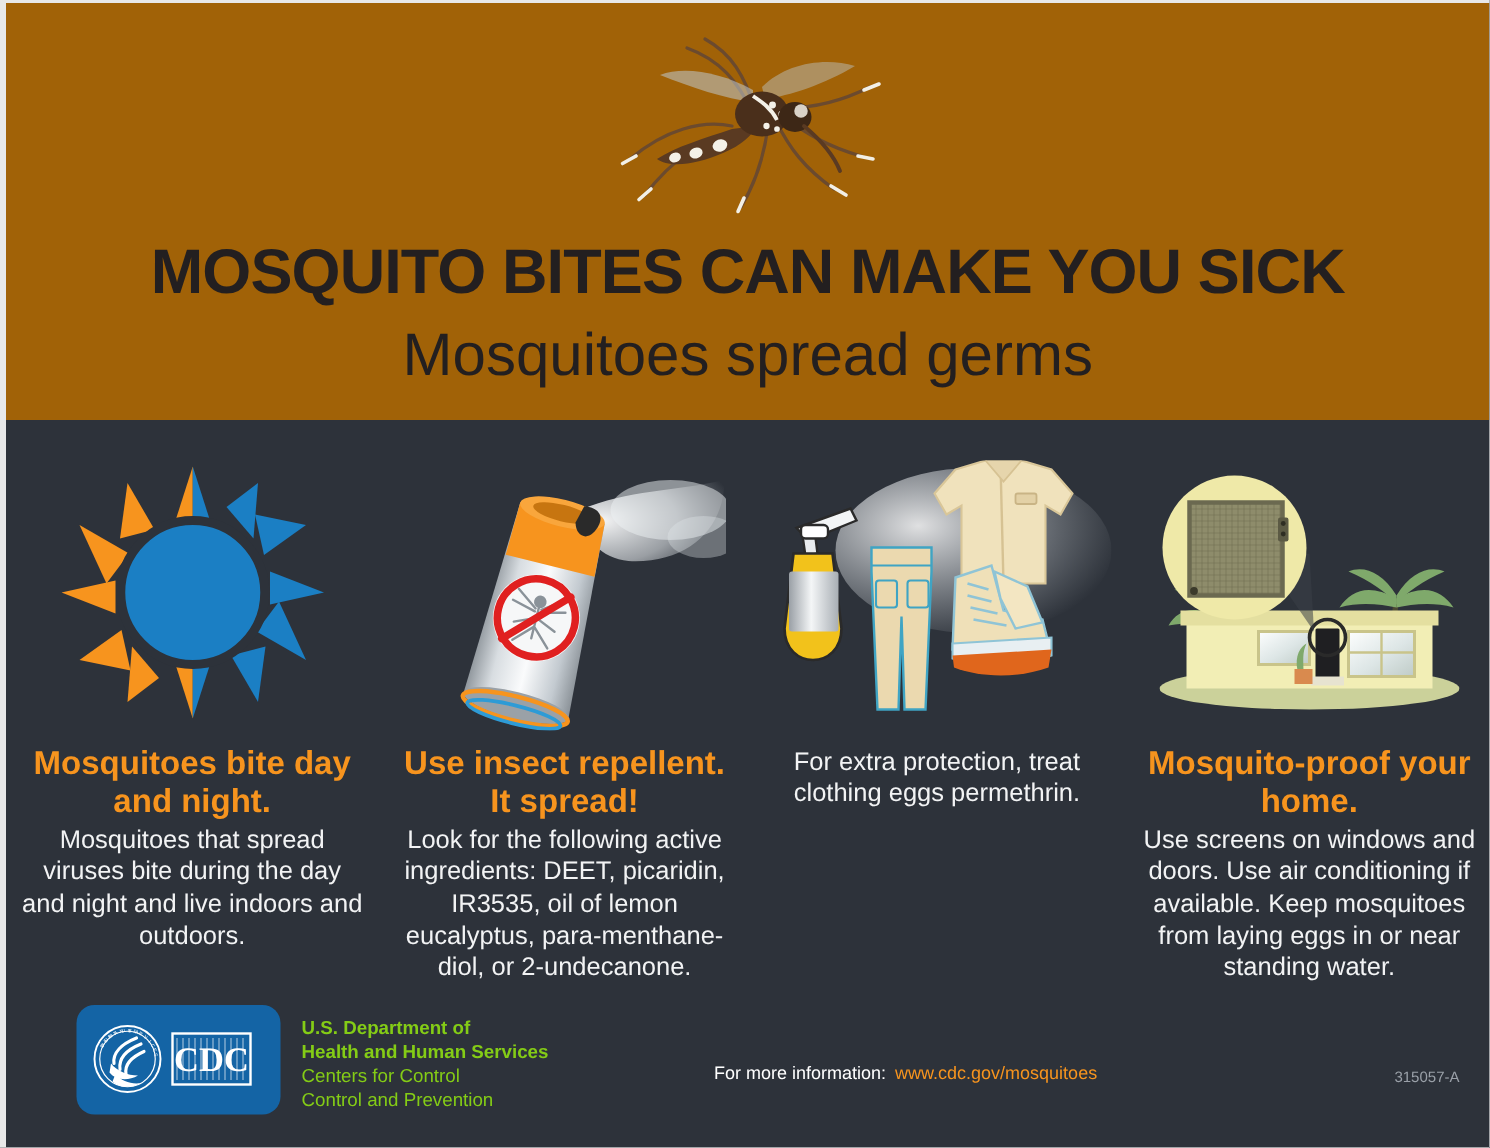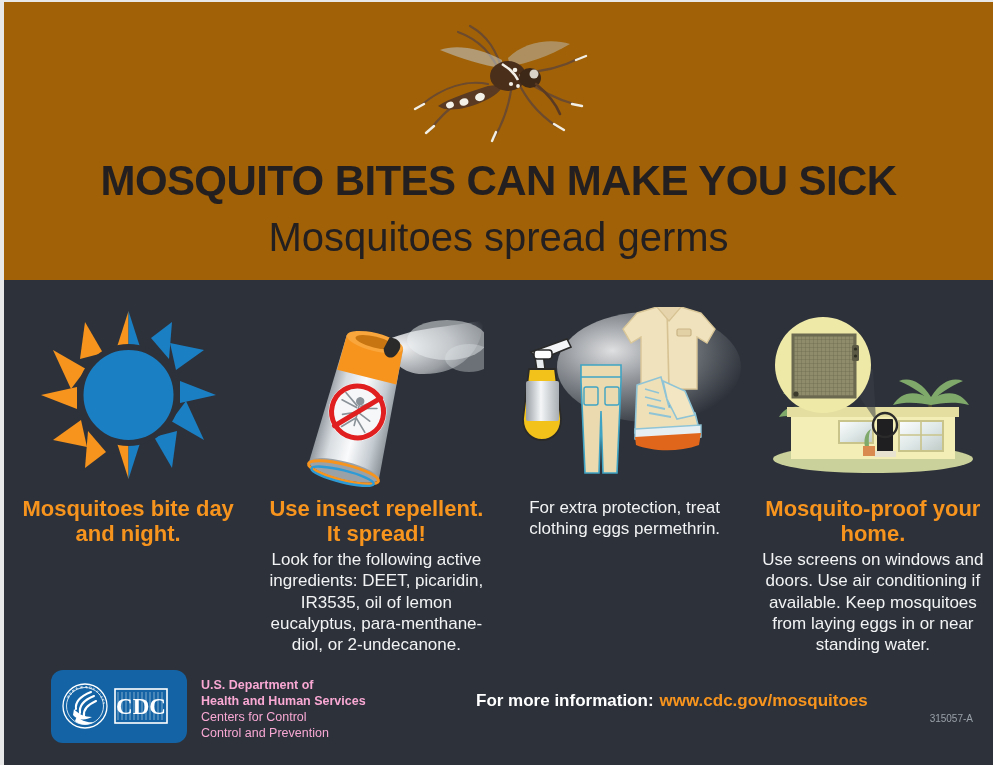"Mosquitoes that spread viruses bite" p.col-body { html: none -> <p>Mosquitoes that spread viruses bite during the day and night and live indoors and outdoors.</p> }
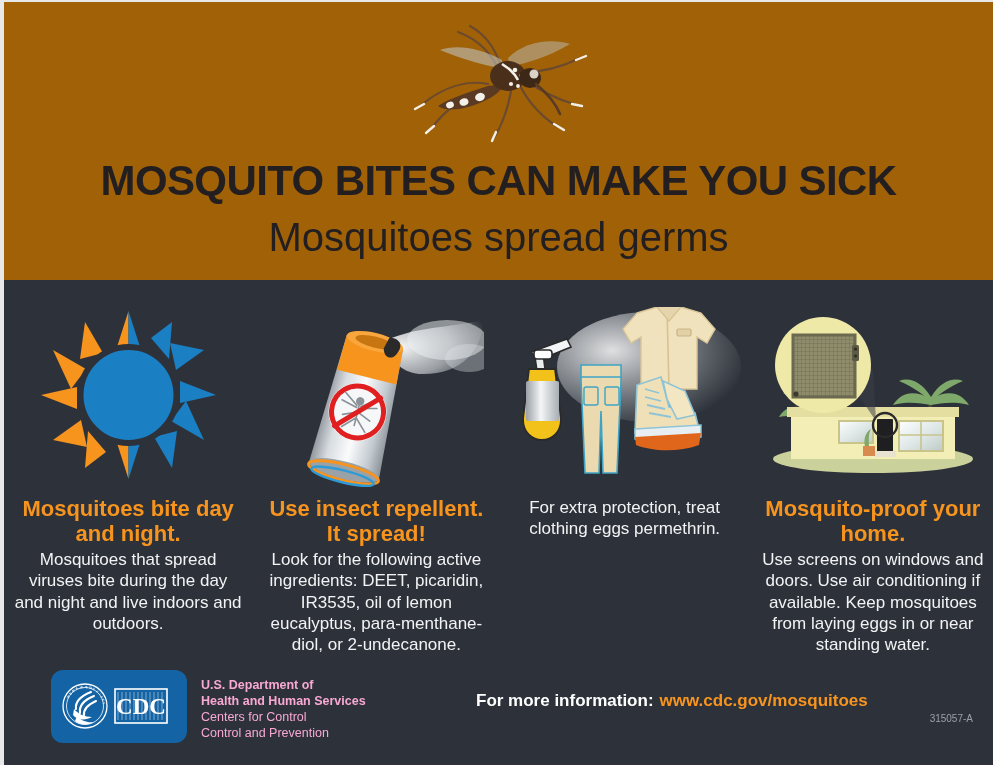"U.S. Department of" .agency-text { color: #f9a8d4 -> #84cc16 }
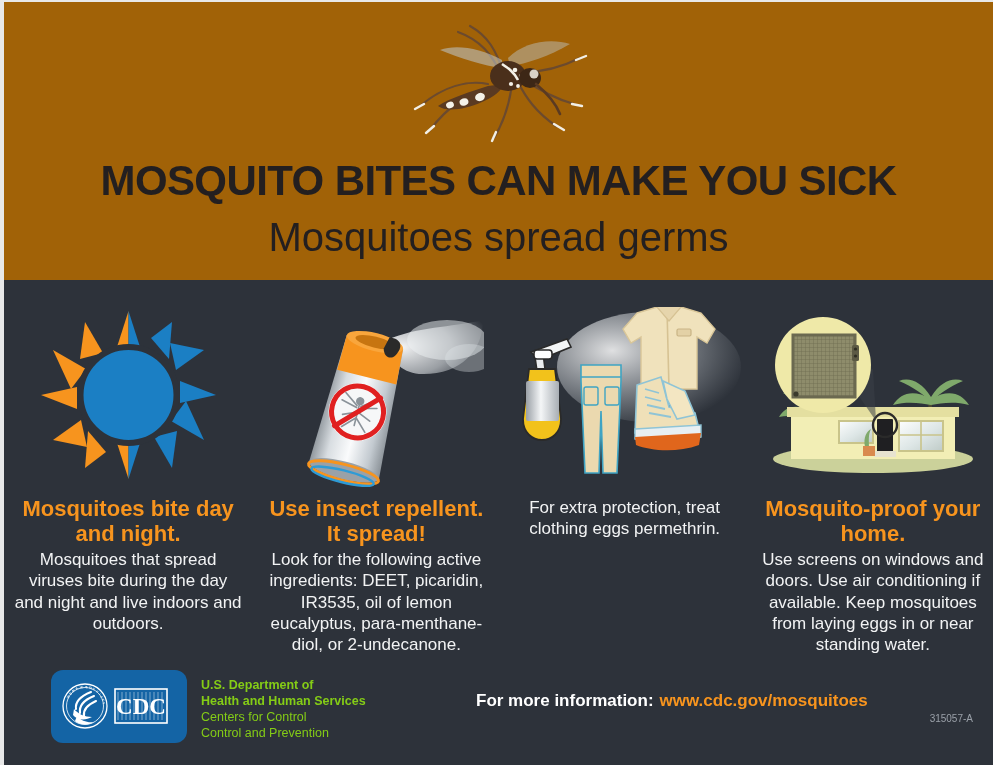"For more information:" .more-info { font-size: 17px -> 12px; font-weight: bold -> normal; top: 31px -> 48px }
